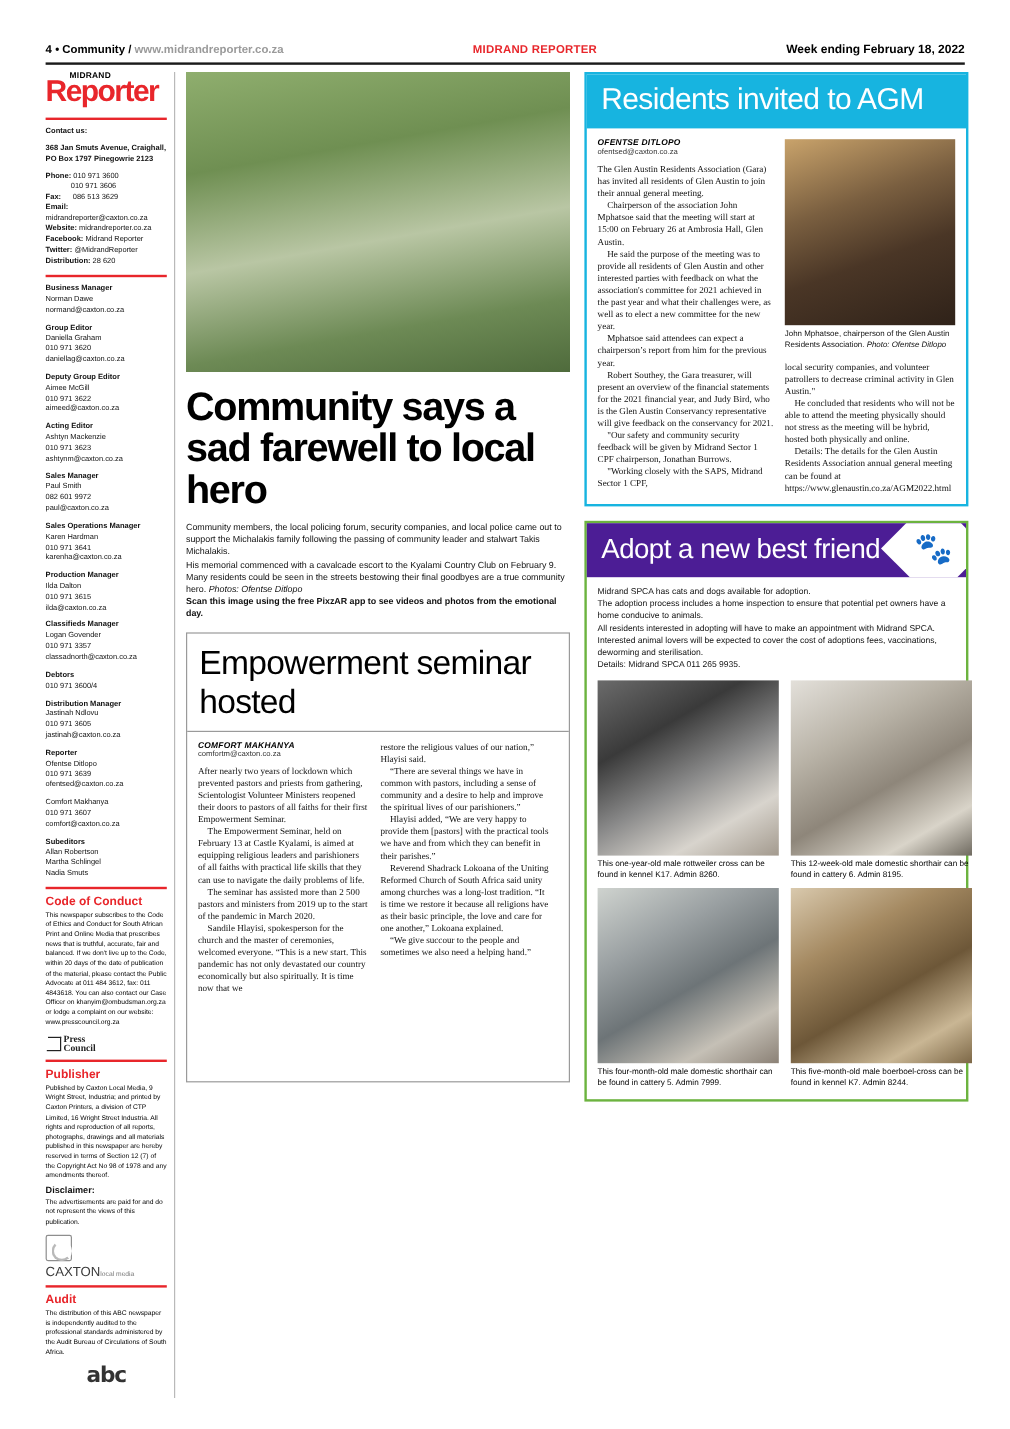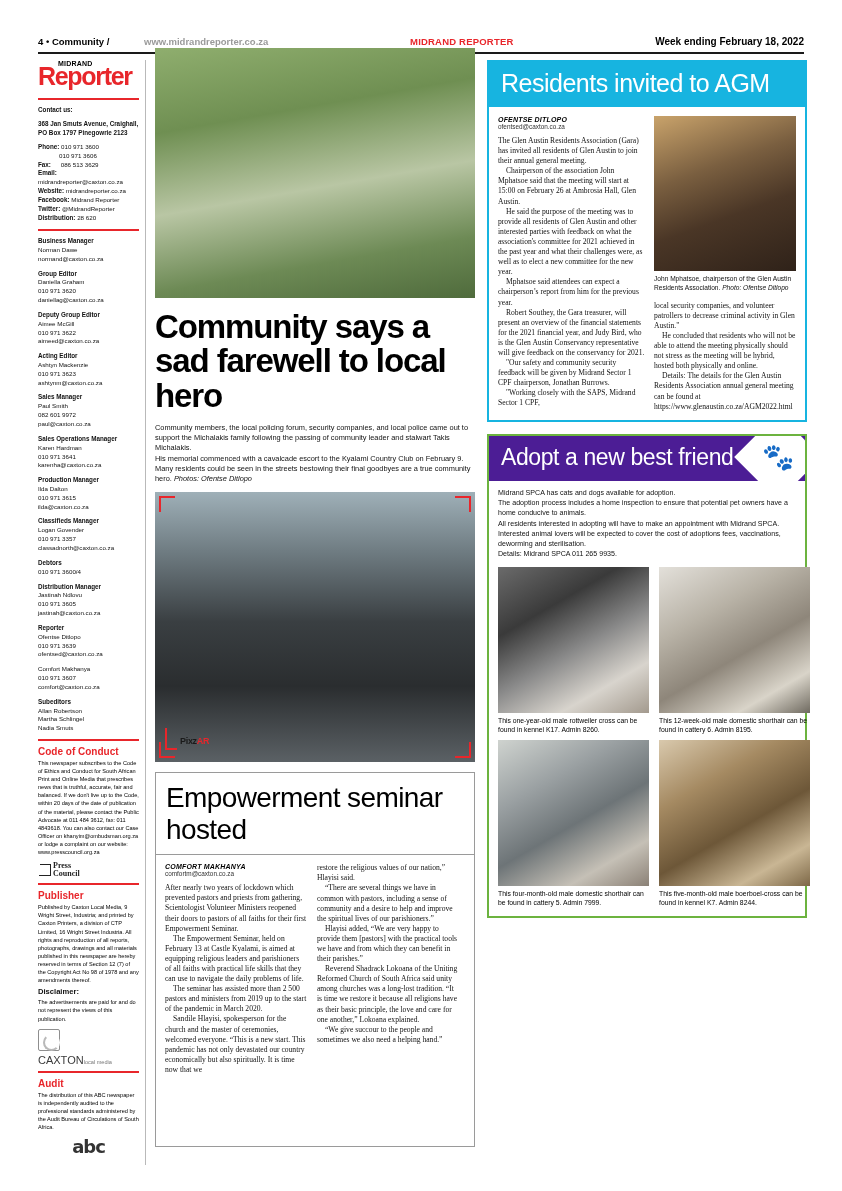"www.midrandreporter.co.za" .ph-left .url { margin-left: 32px -> none }
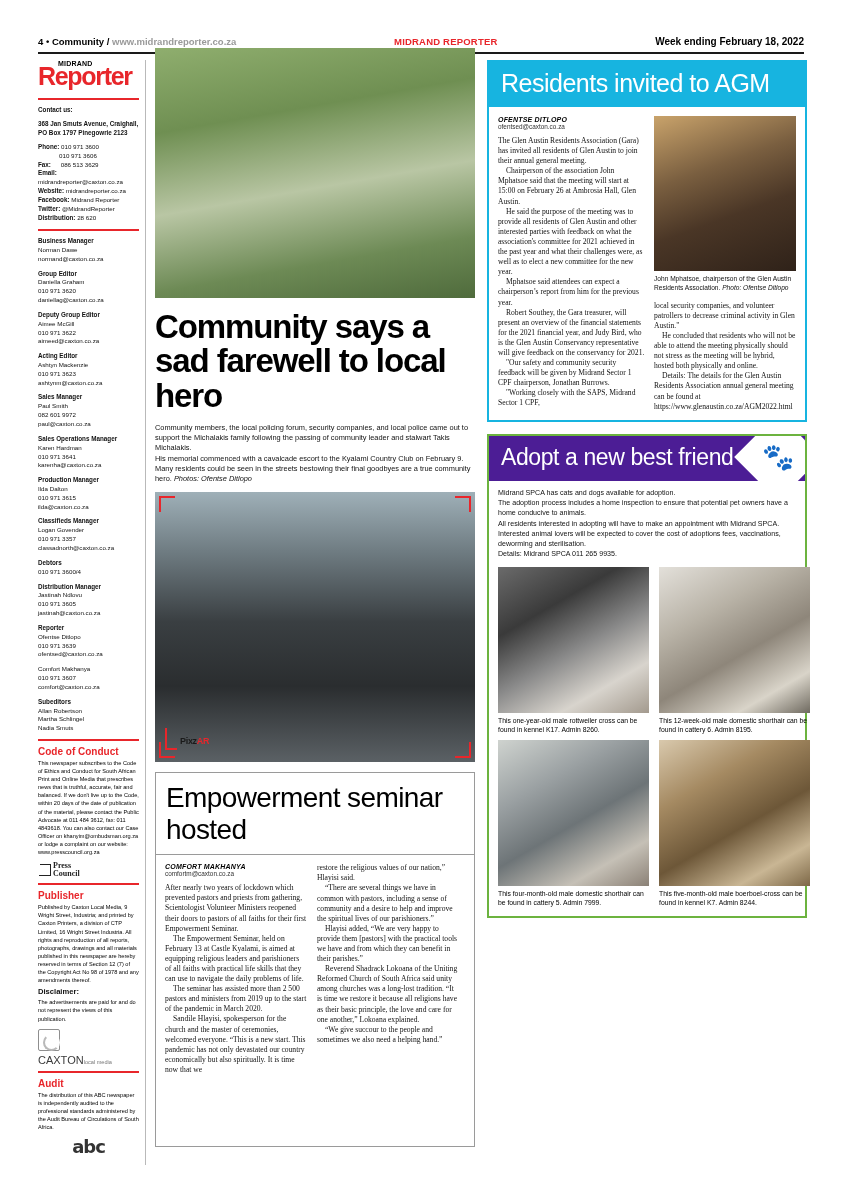"Community says a sad farewell" .center-col { top: 48px -> 60px }
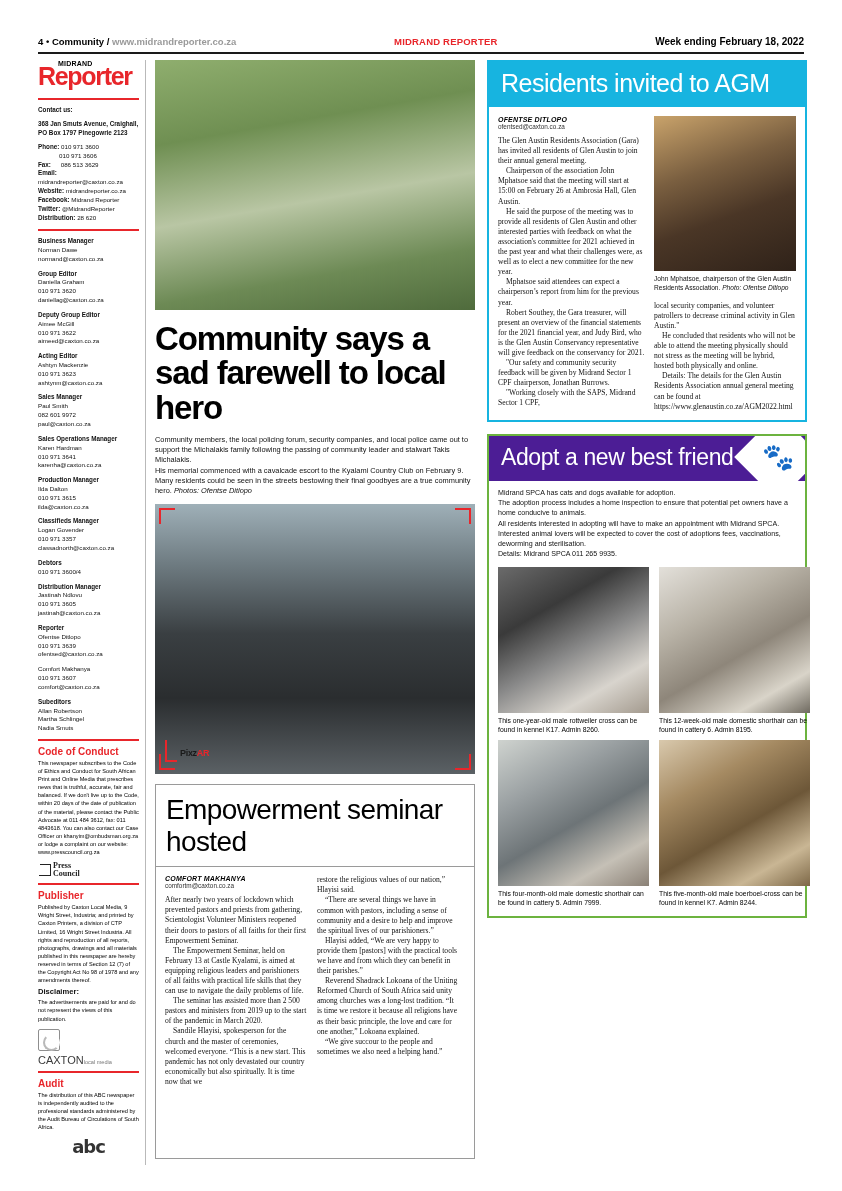"Scan this image using the" p.bold { html: none -> <p>Scan this image using the free PixzAR app to see videos and photos from the emotional day.</p> }
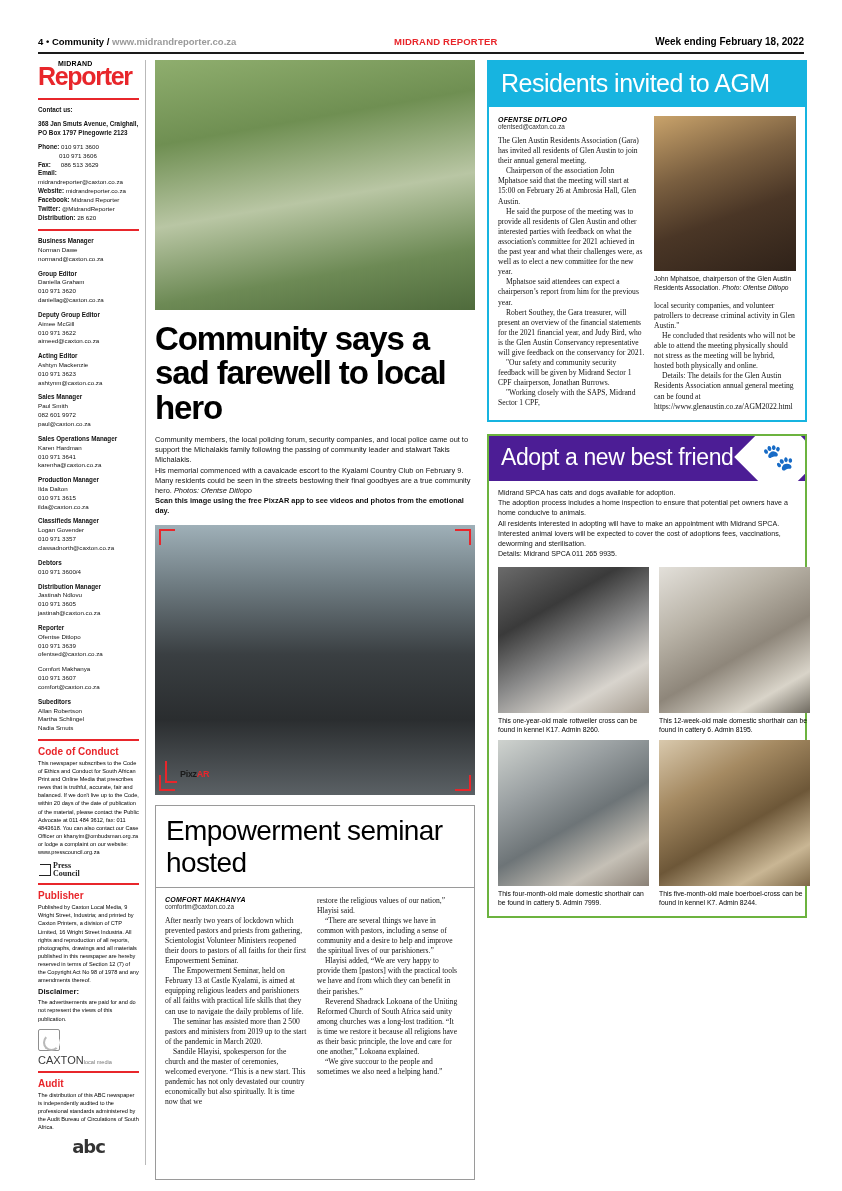"PixzAR" div.photo { html: <div> <div></div> <div></div> <div></div> <div></div> <div> <div></div> <div><span>Pixz</span><i>AR</i></div> </div> </div> -> none }
